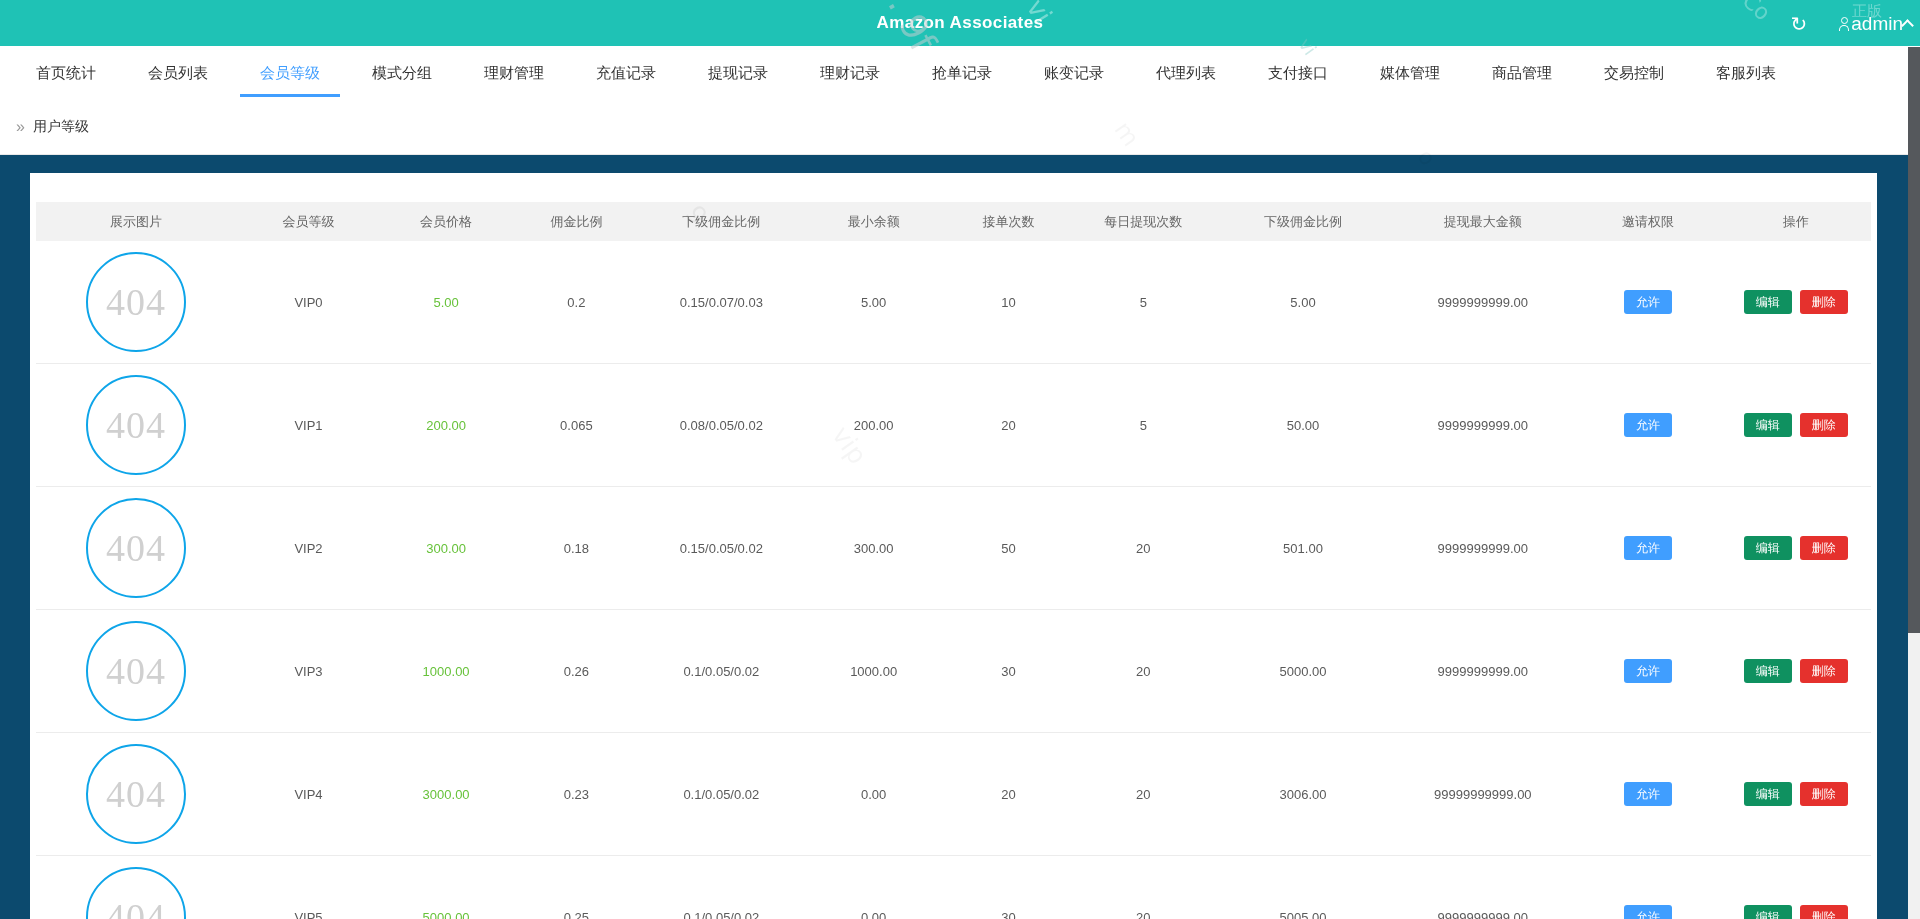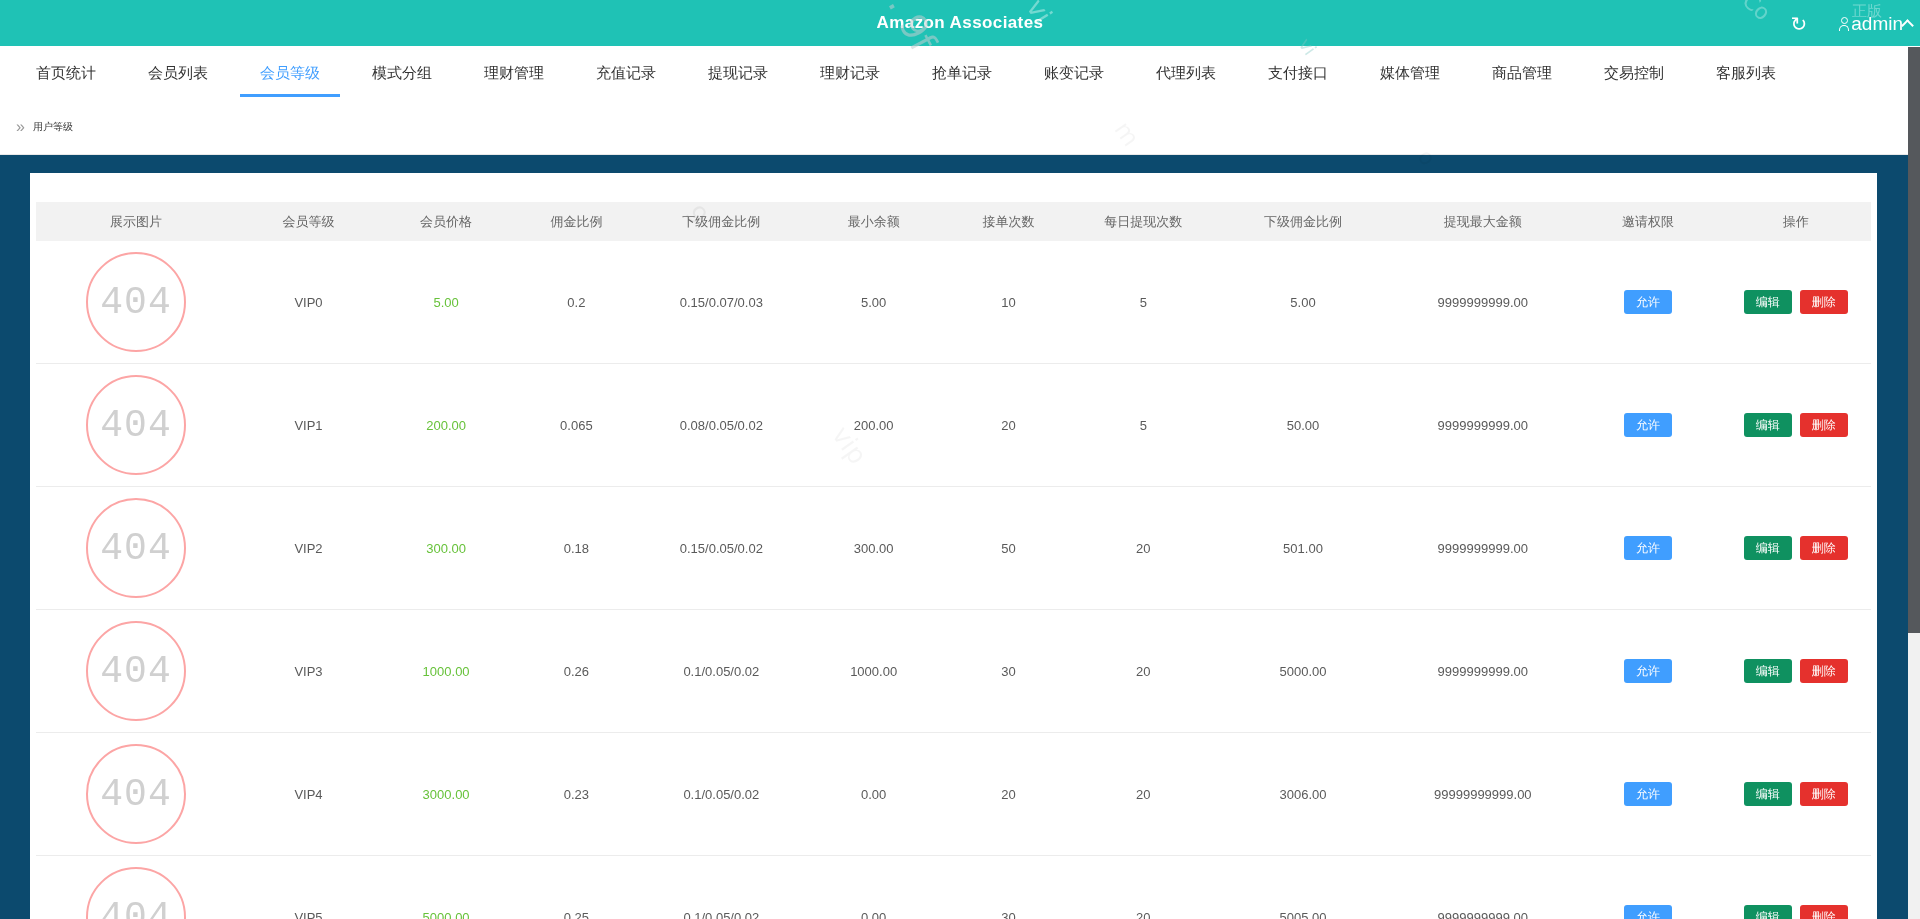"用户等级" .breadcrumb-label { font-size: 10px -> 14px }
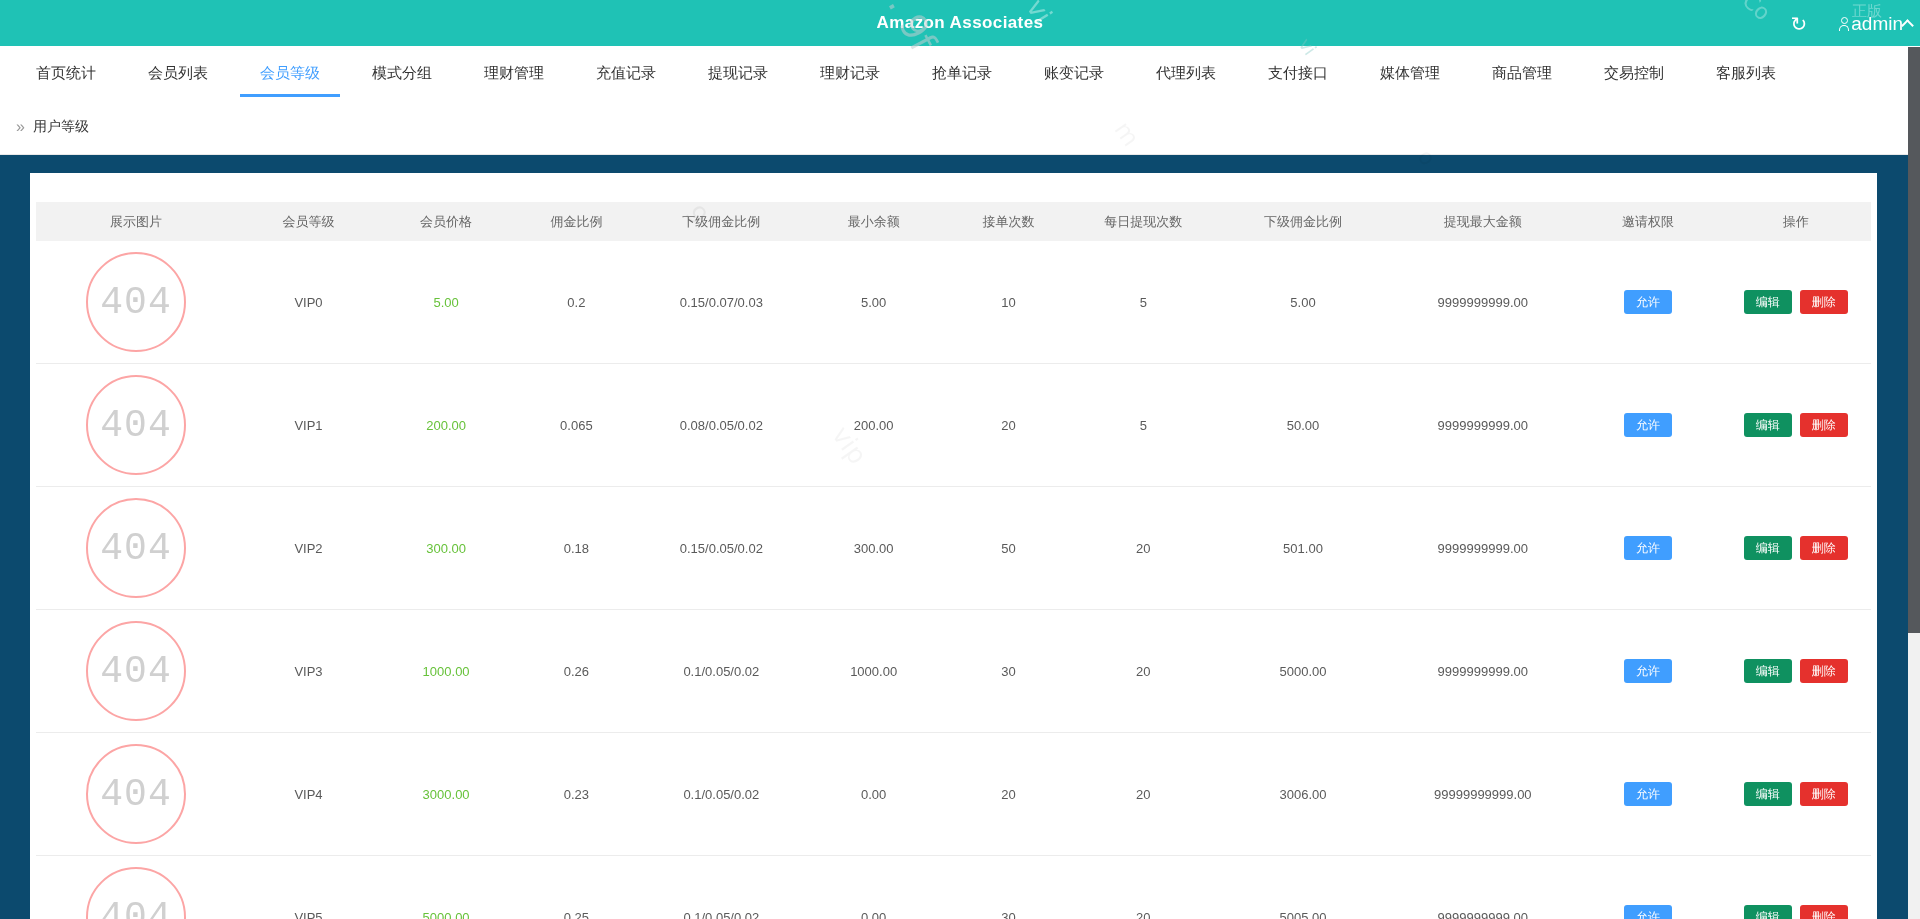"404" .img-404 { border: 2px solid #fca5a5 -> 2px solid #0ea5e9; font-family: Liberation Mono, monospace -> Liberation Serif, serif }
